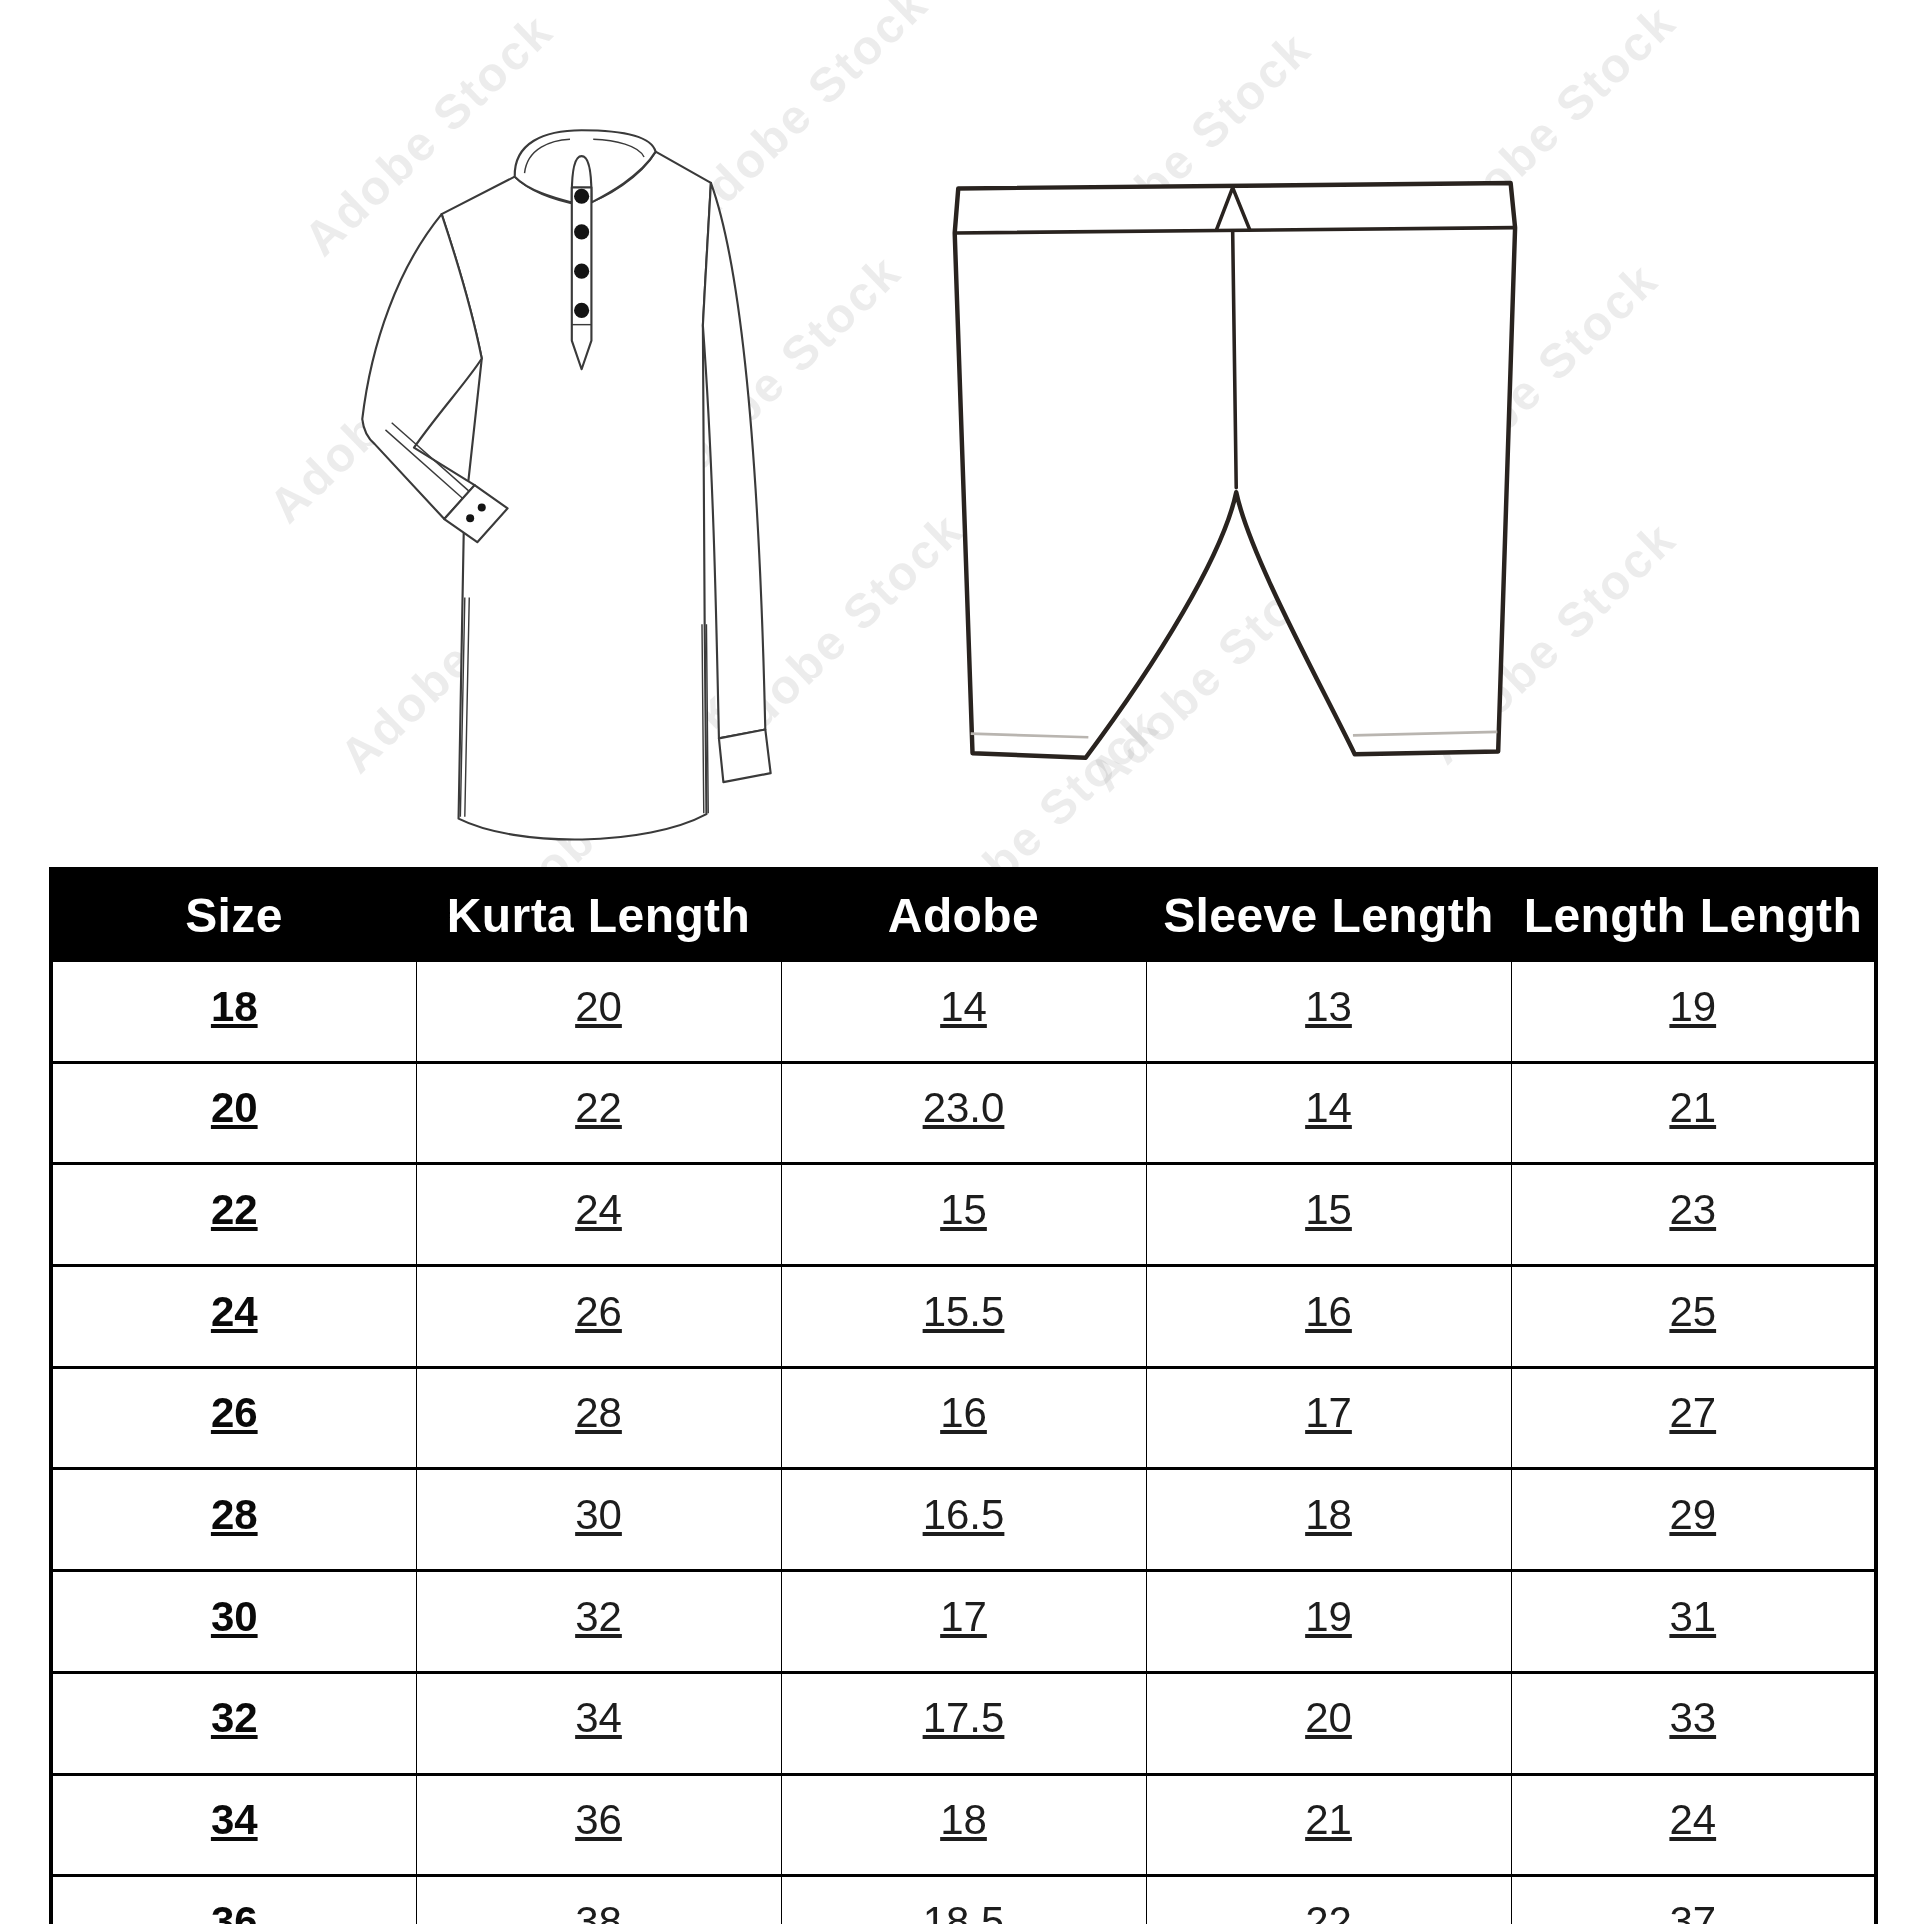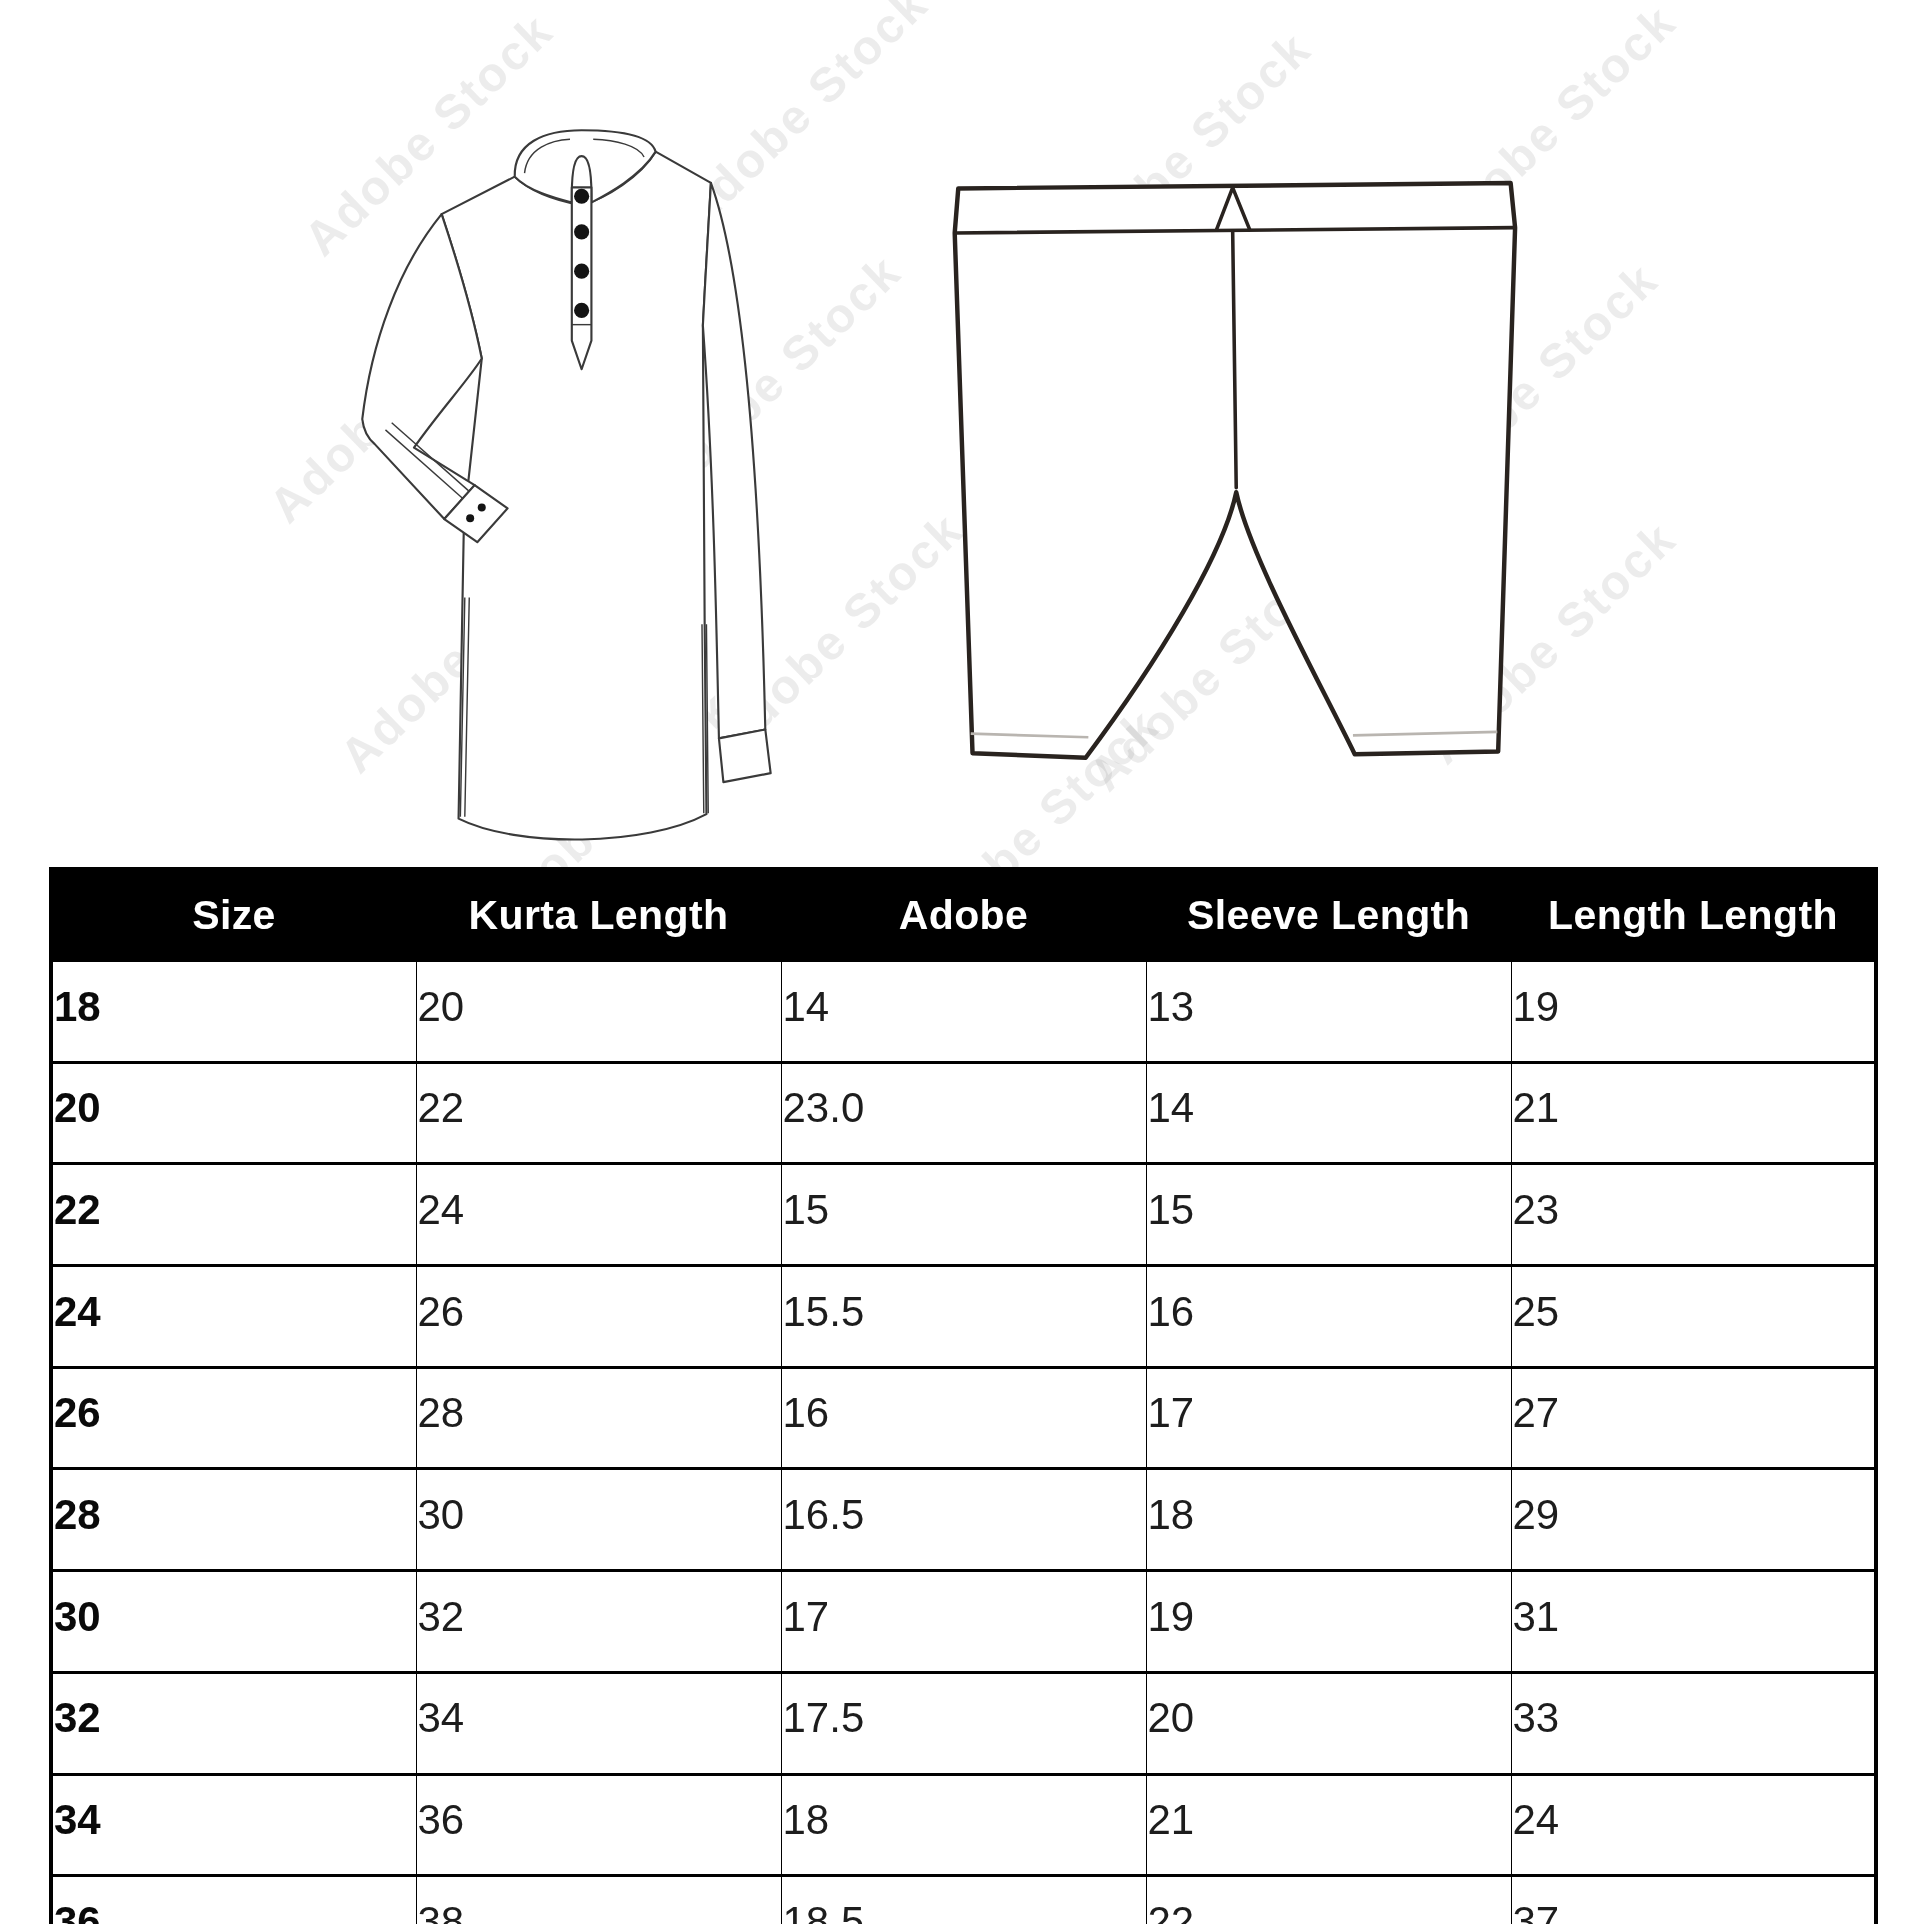"Size" .size-table th { font-size: 41px -> 48px }
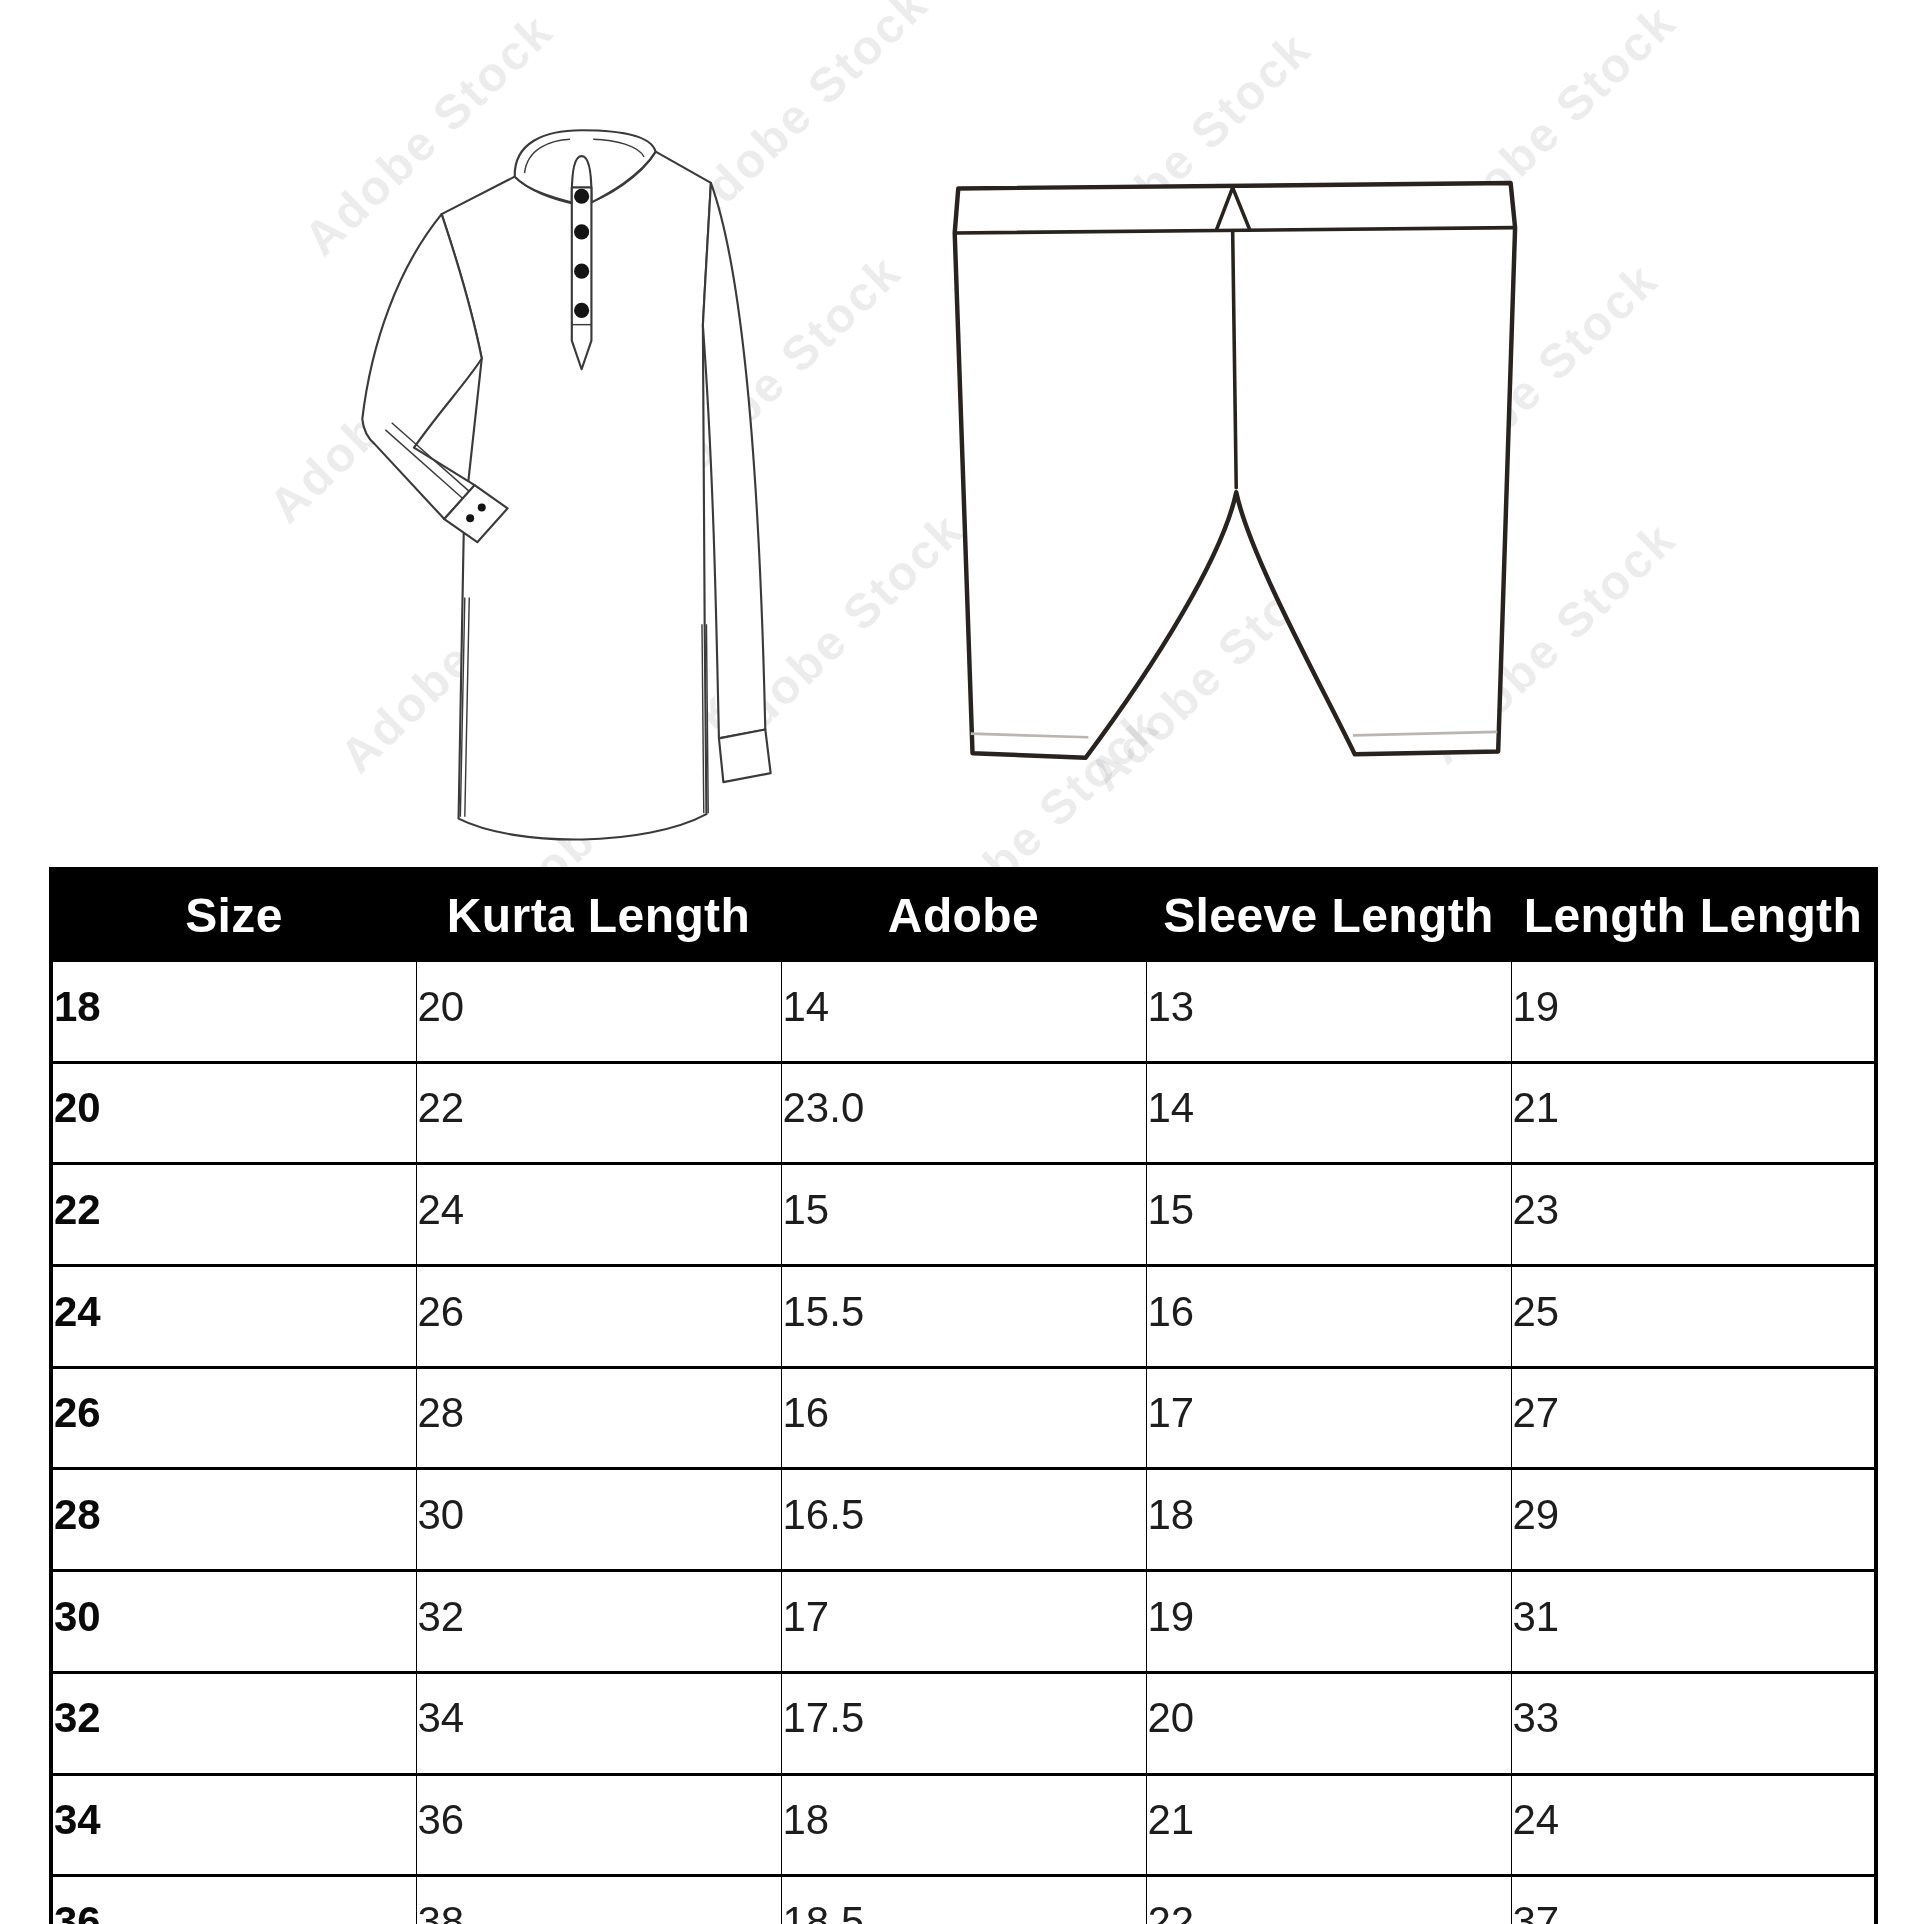"18" .size-table td { text-align: left -> center; text-decoration: none -> underline }
